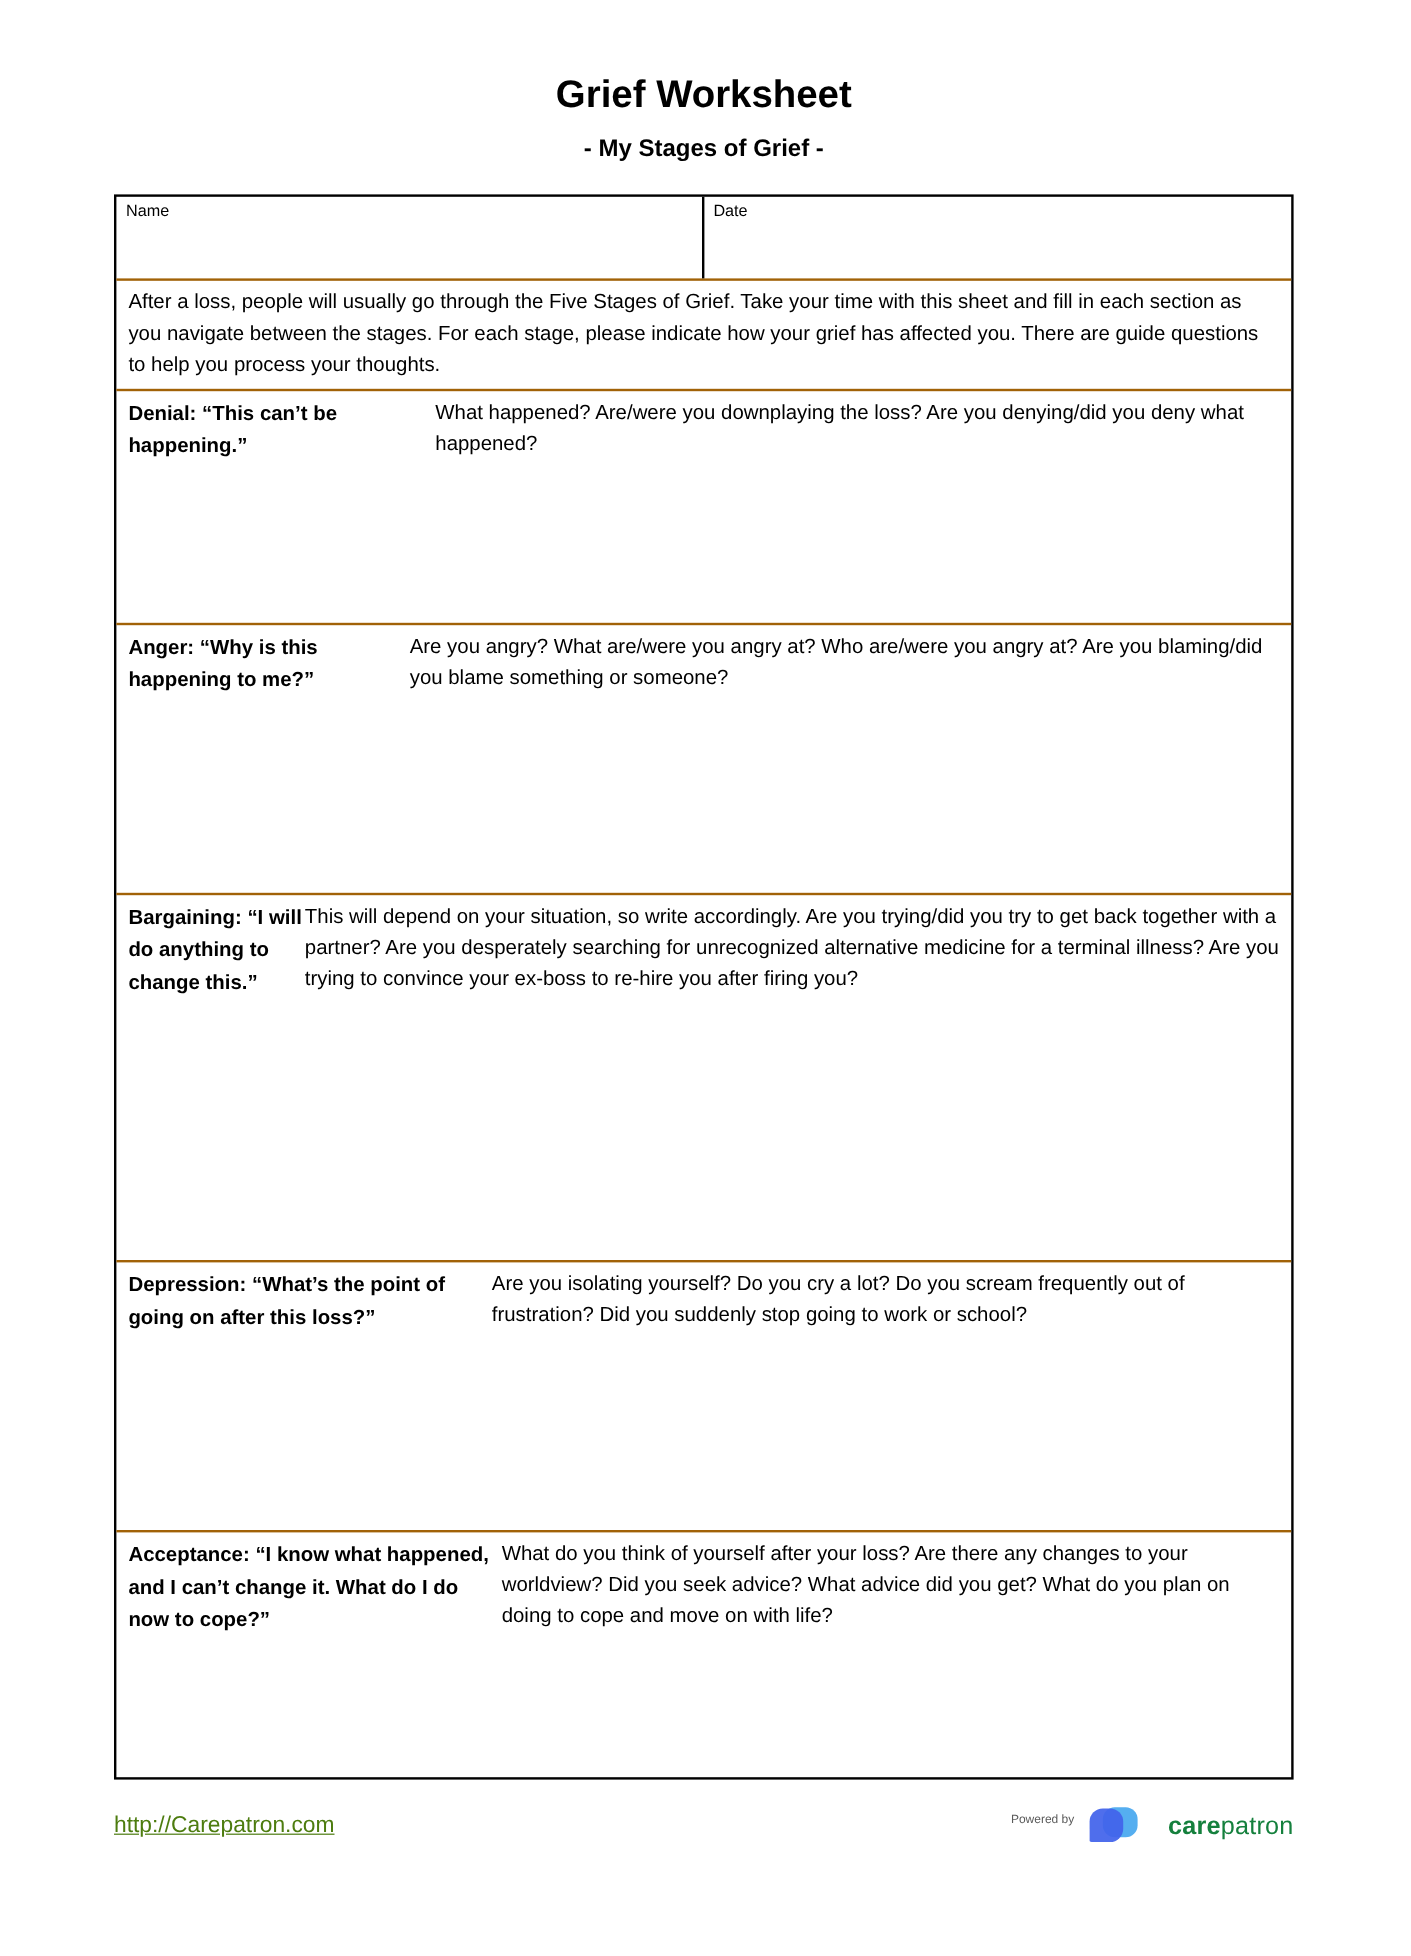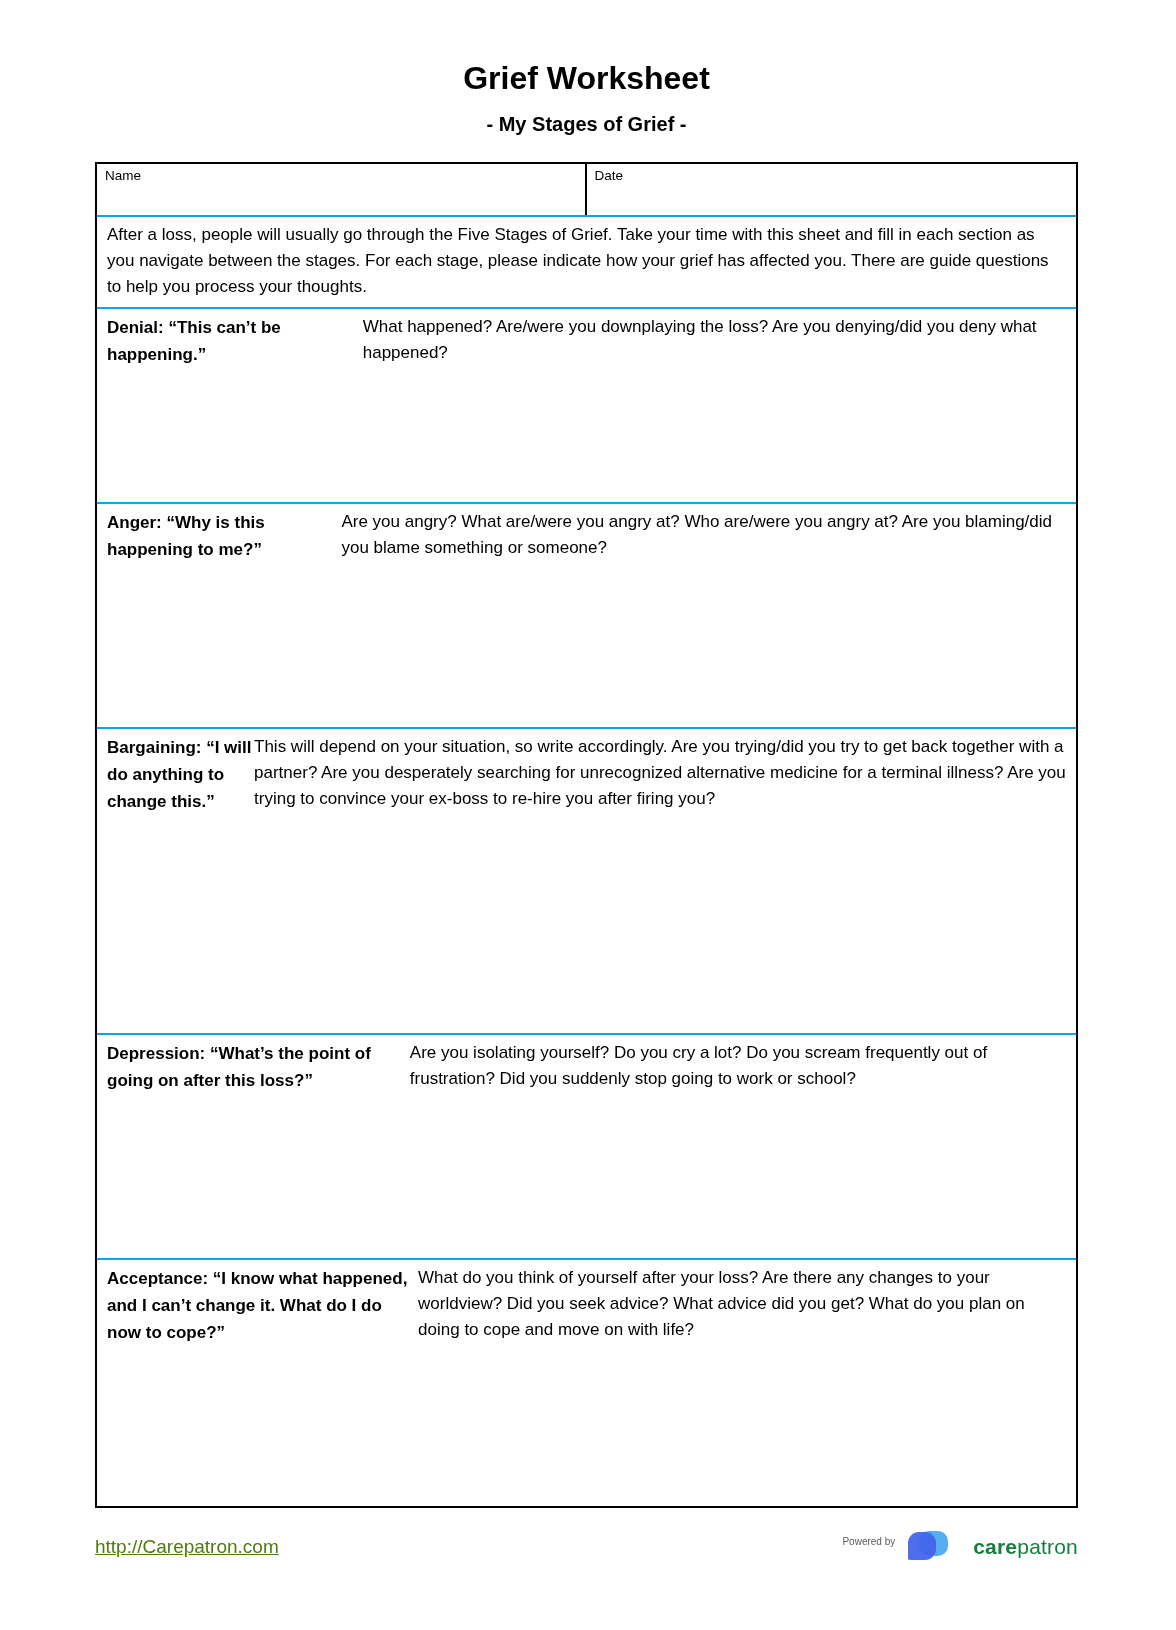"Name" .namedate { height: 51px -> 68px }
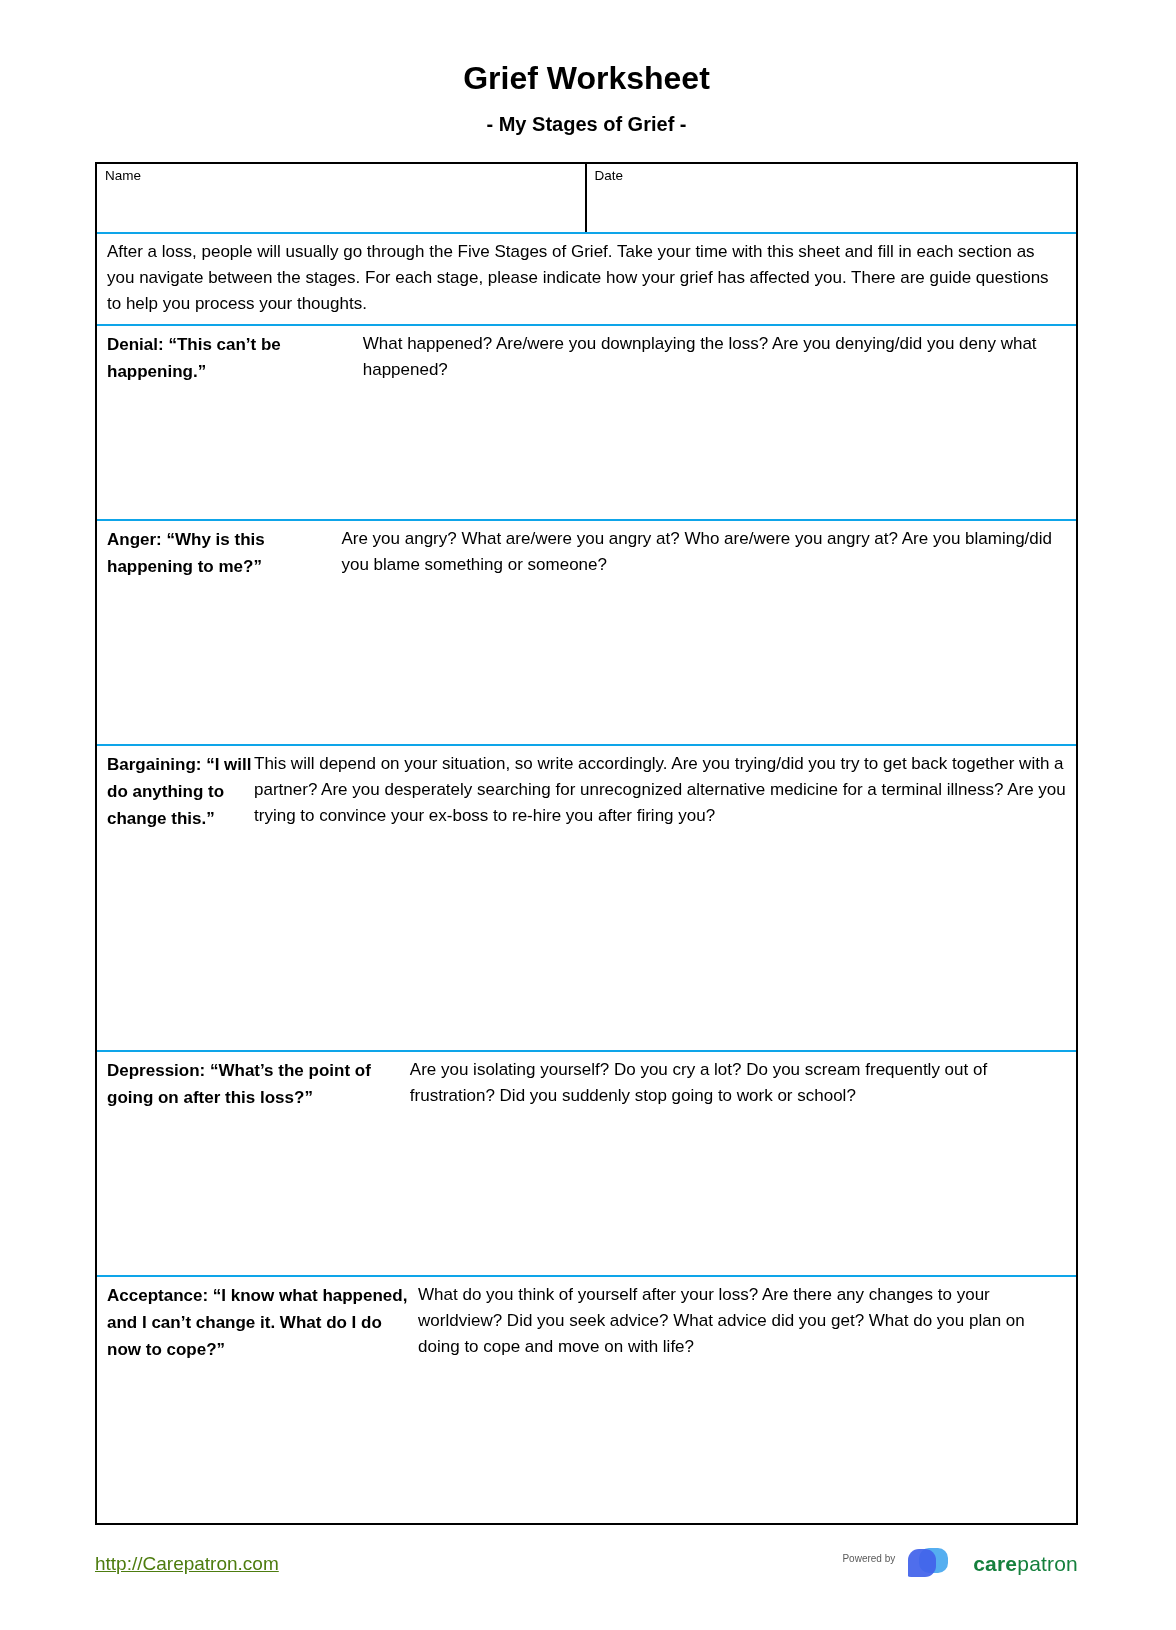"After a loss, people will" .row { border-top: 2px solid #0ea5e9 -> 2px solid #a16207 }
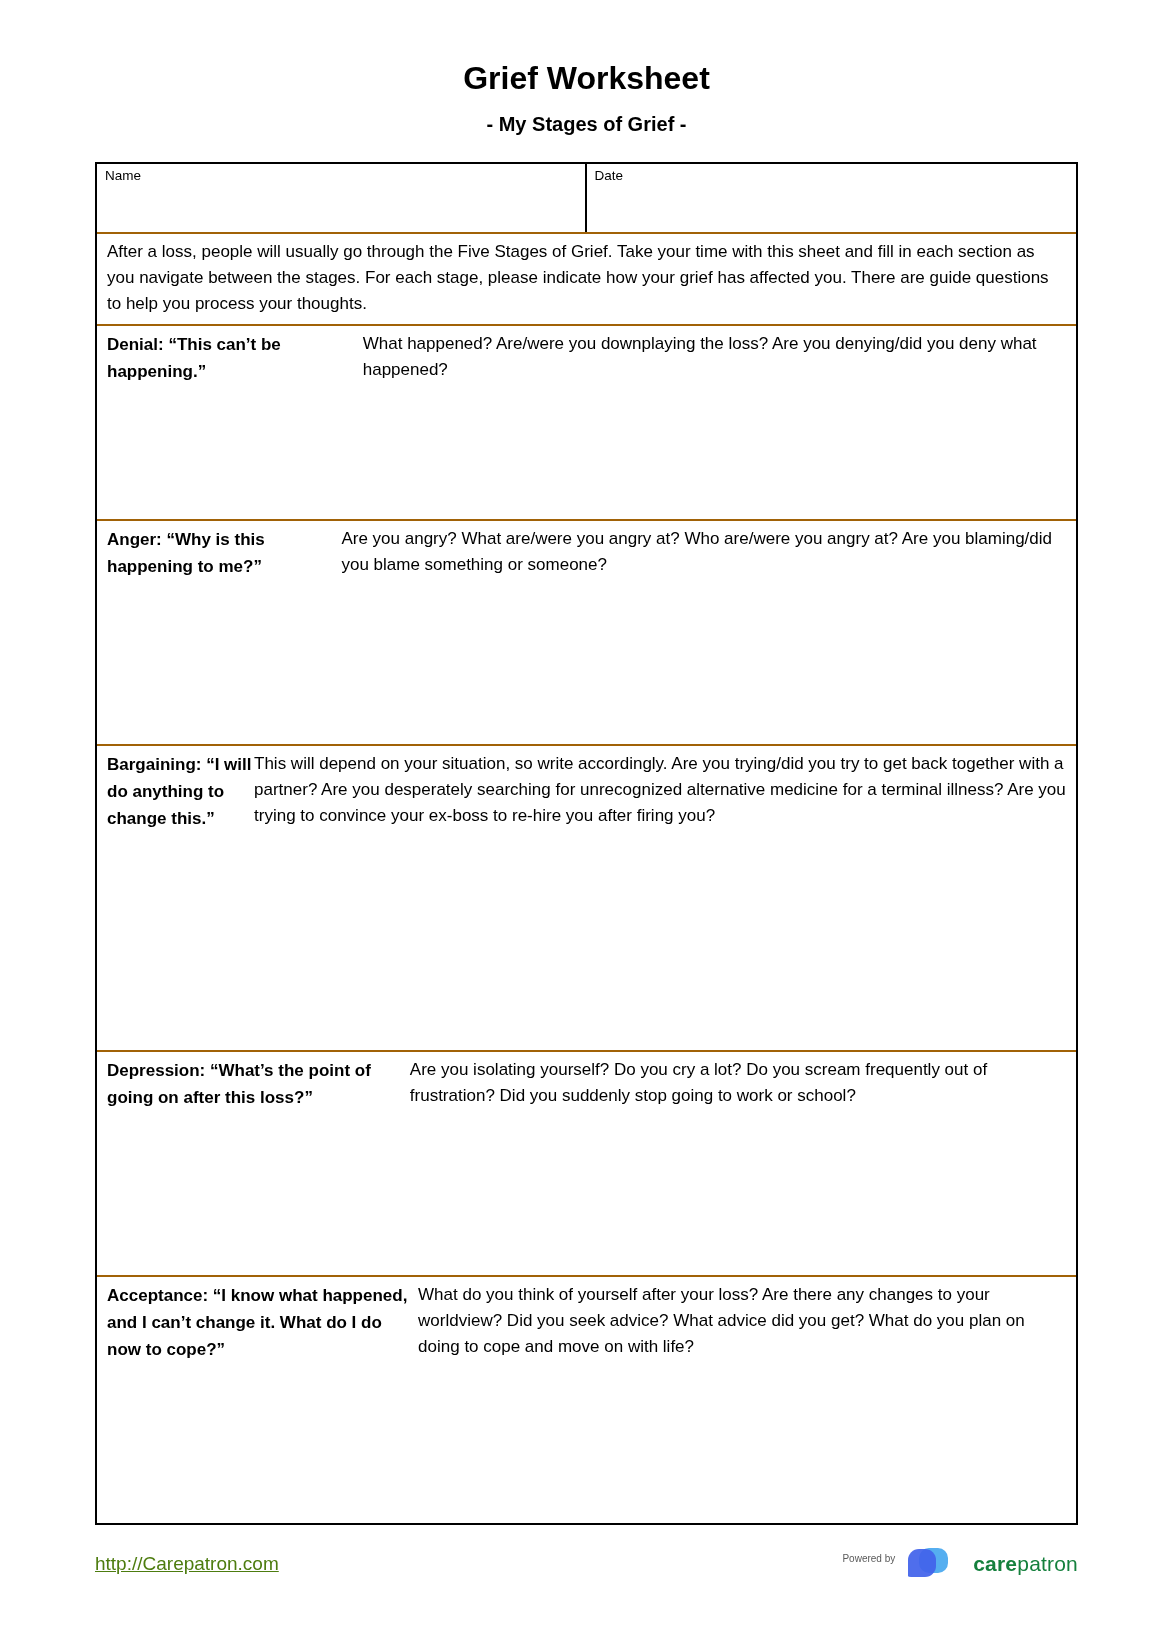"Acceptance: “I know what happened," .sec-4 { height: 248px -> 206px }
